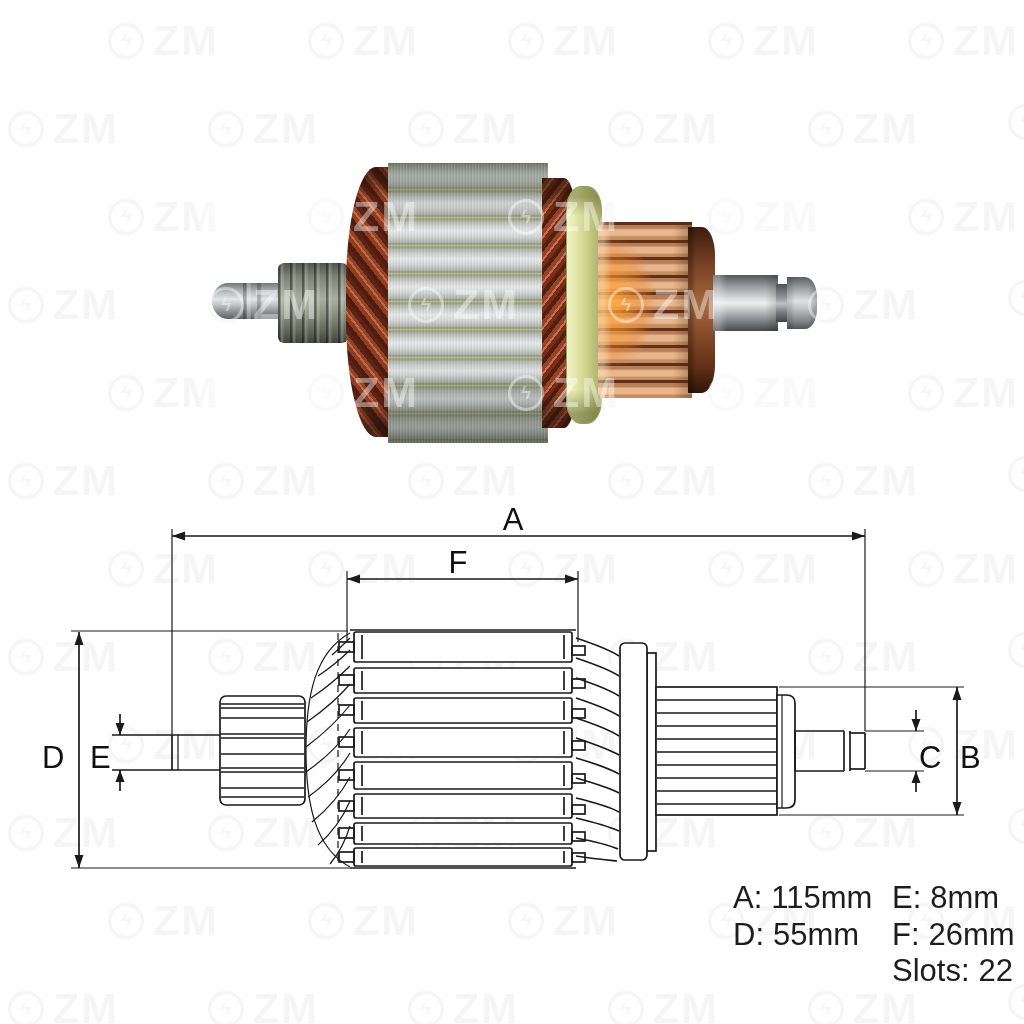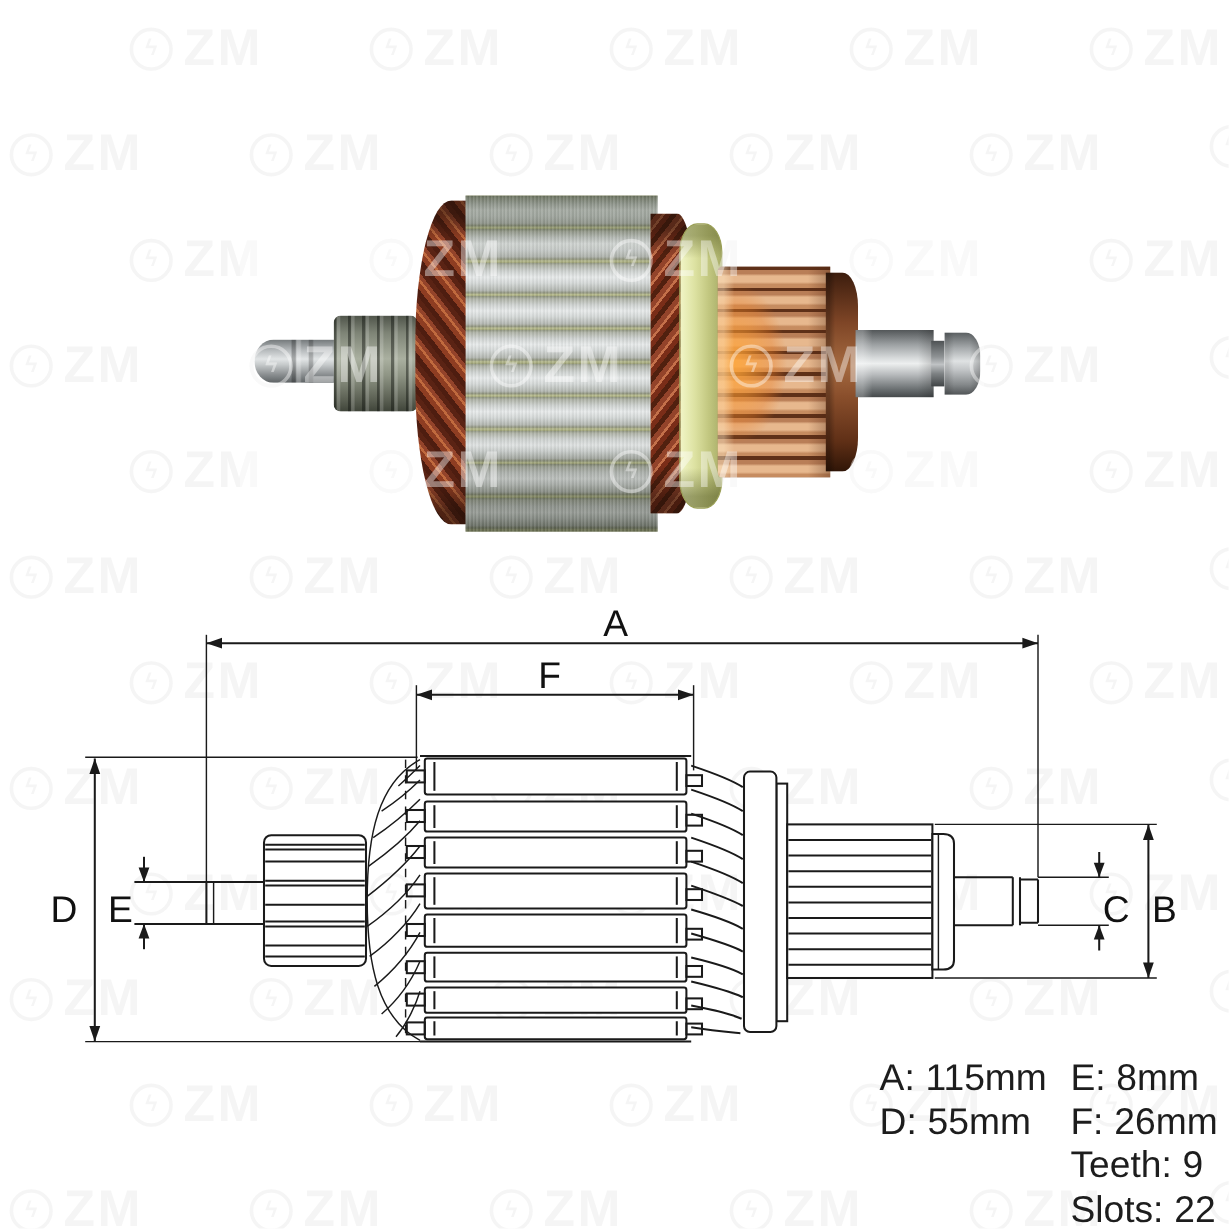"Teeth: 9" div.spec-row { html: <div> <span>Teeth:</span><span>9</span> </div> -> none }
